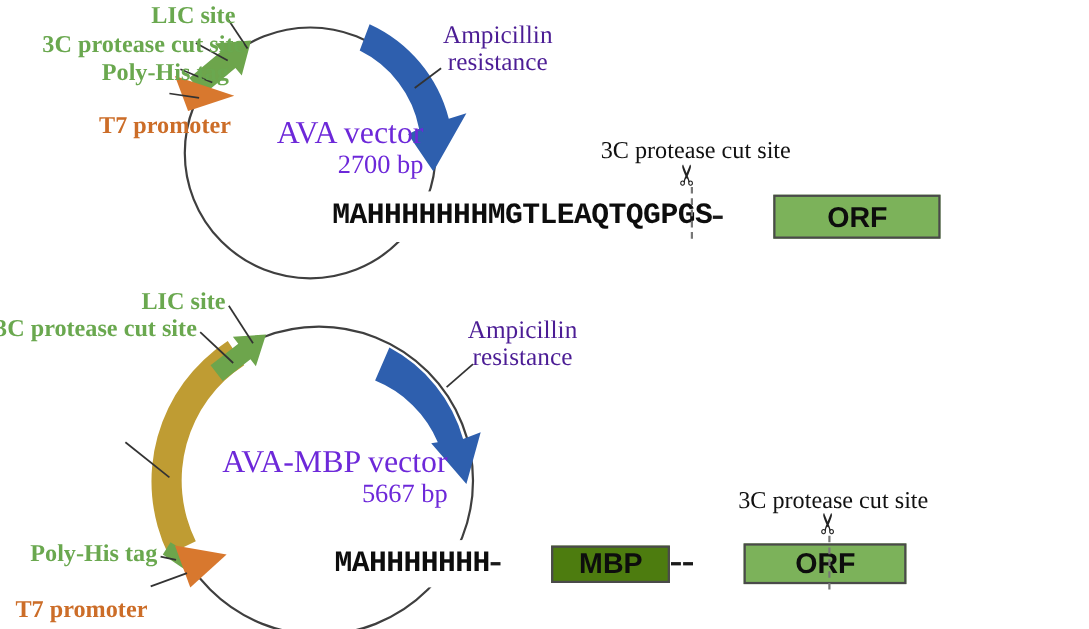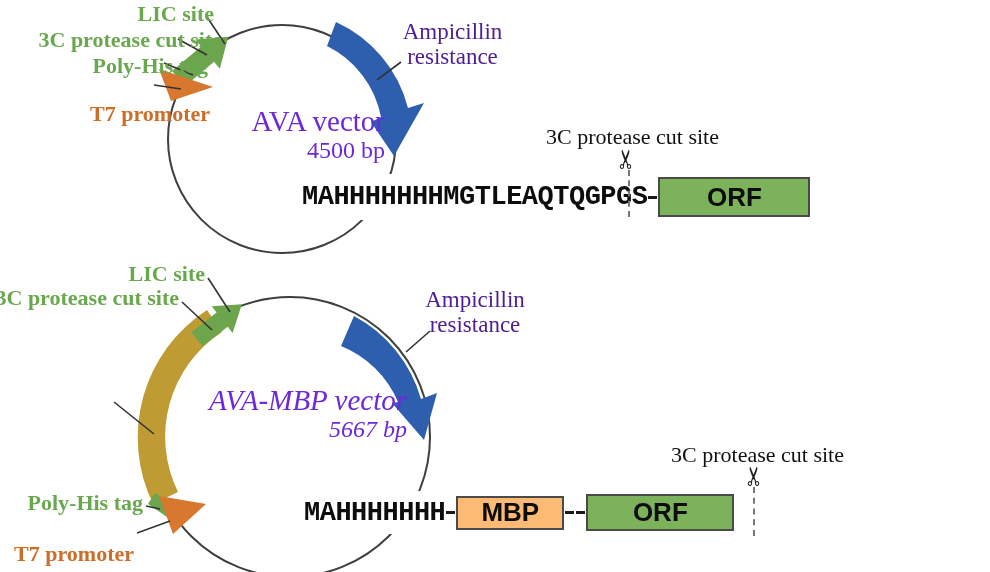"4500 bp" div.bp { text: 4500 -> 2700 }
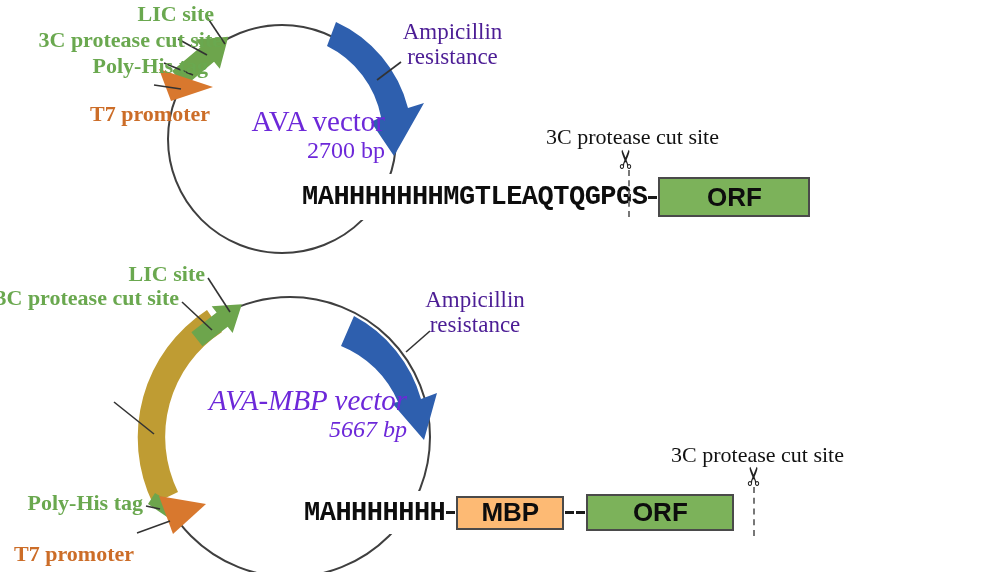"ORF" .genebox { margin-left: none -> 45px }
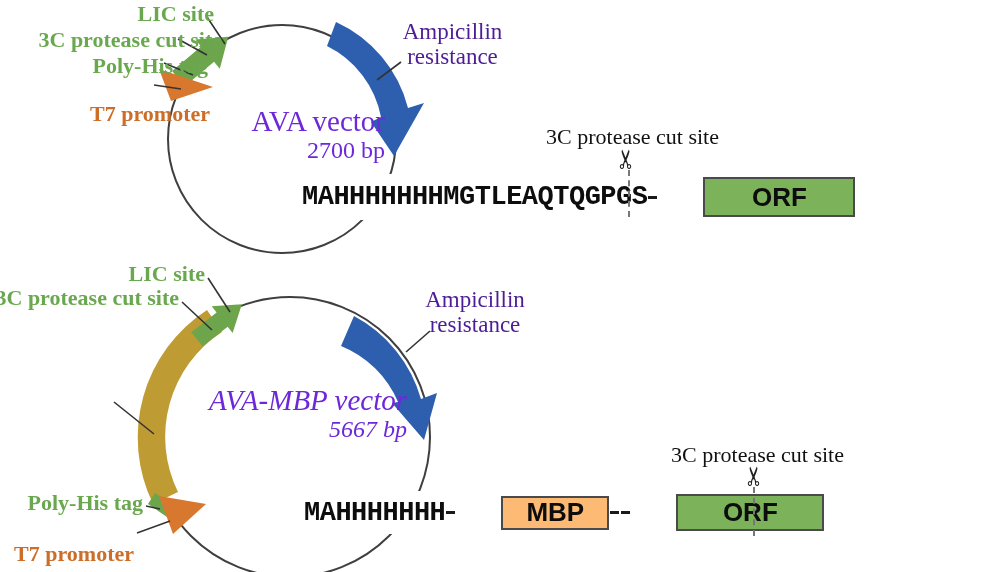"AVA-MBP vector" div.title { font-style: italic -> none; top: 384px -> 404px }
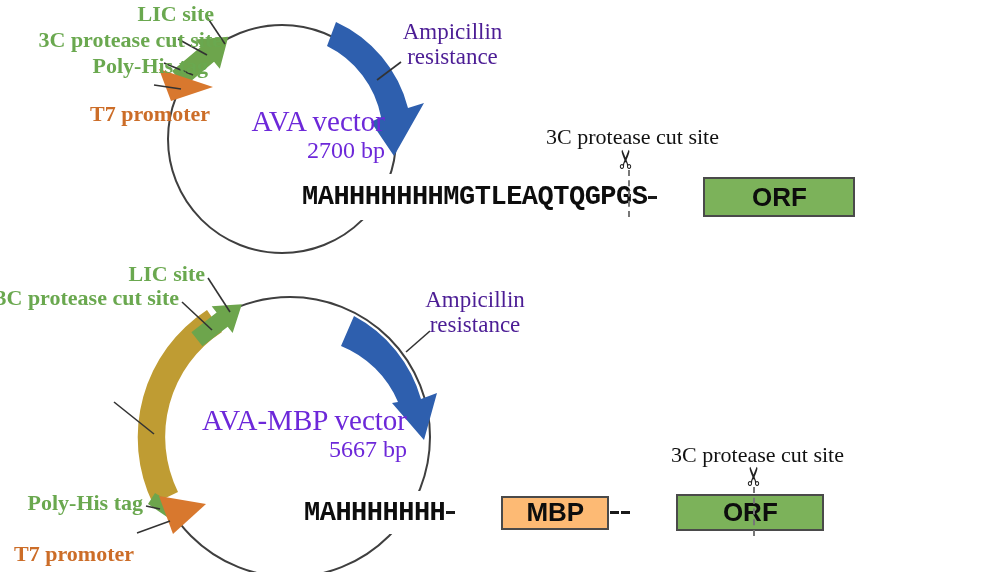"MBP" .mbpbox { background: #fdba74 -> #4d7c0f }
